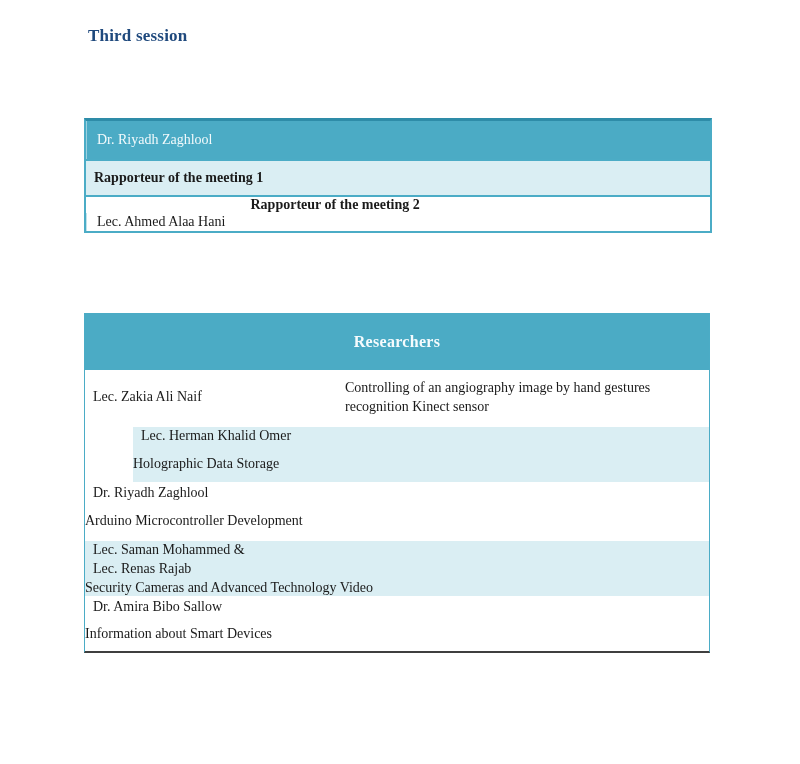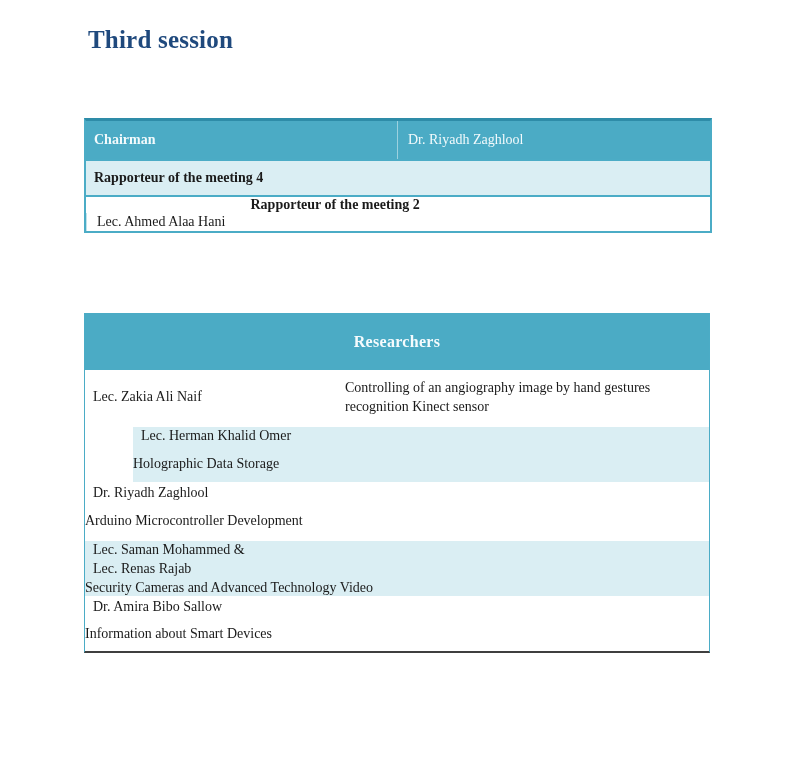"Third session" .page-title { font-size: 25px -> 17px }
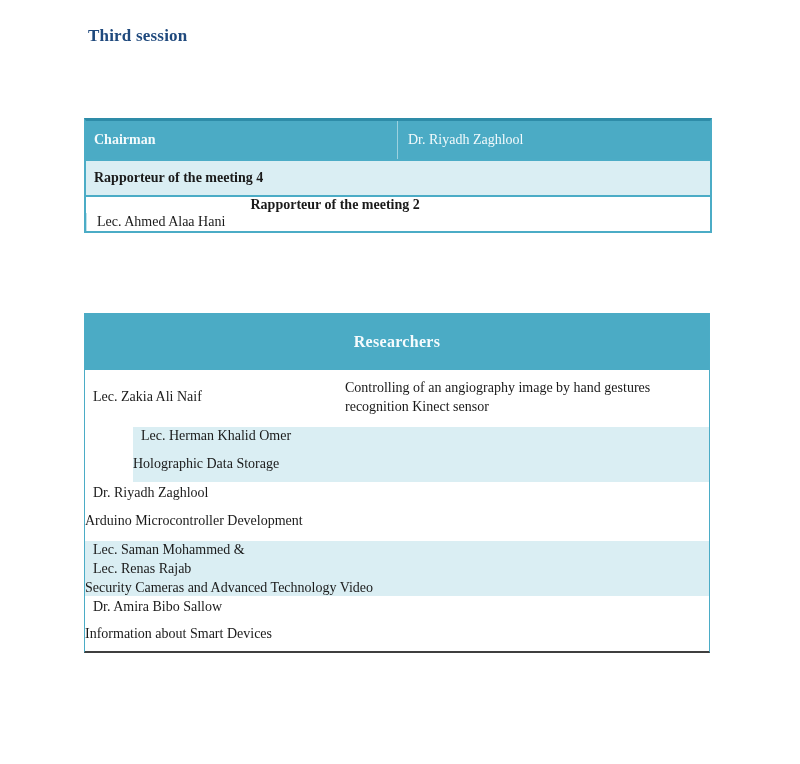"Chairman" div.t1-c1 { html: <div>Chairman</div> -> none }
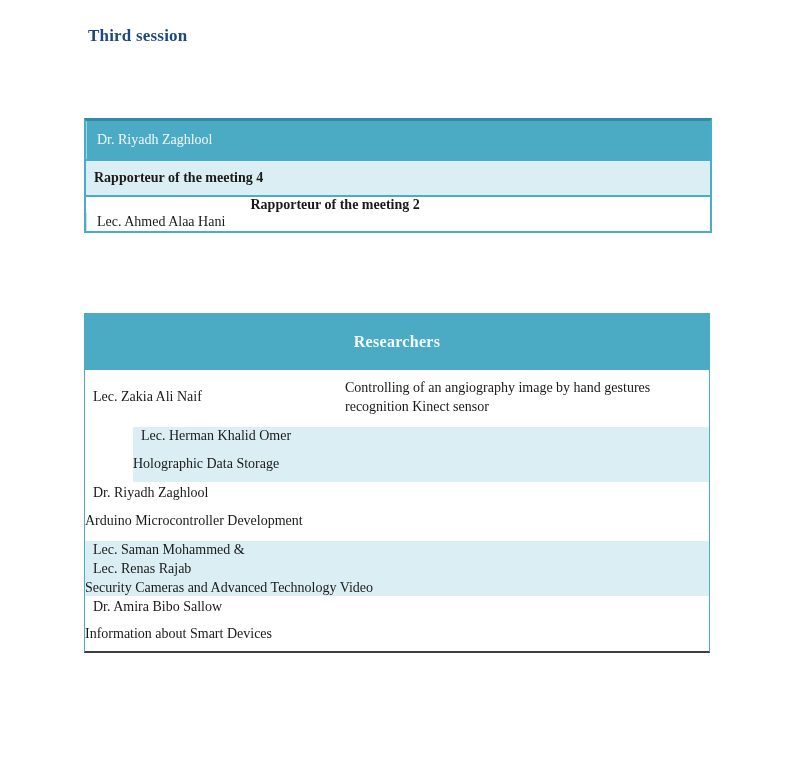"Rapporteur of the meeting 4" div.t1-c1 { text: 4 -> 1 }
